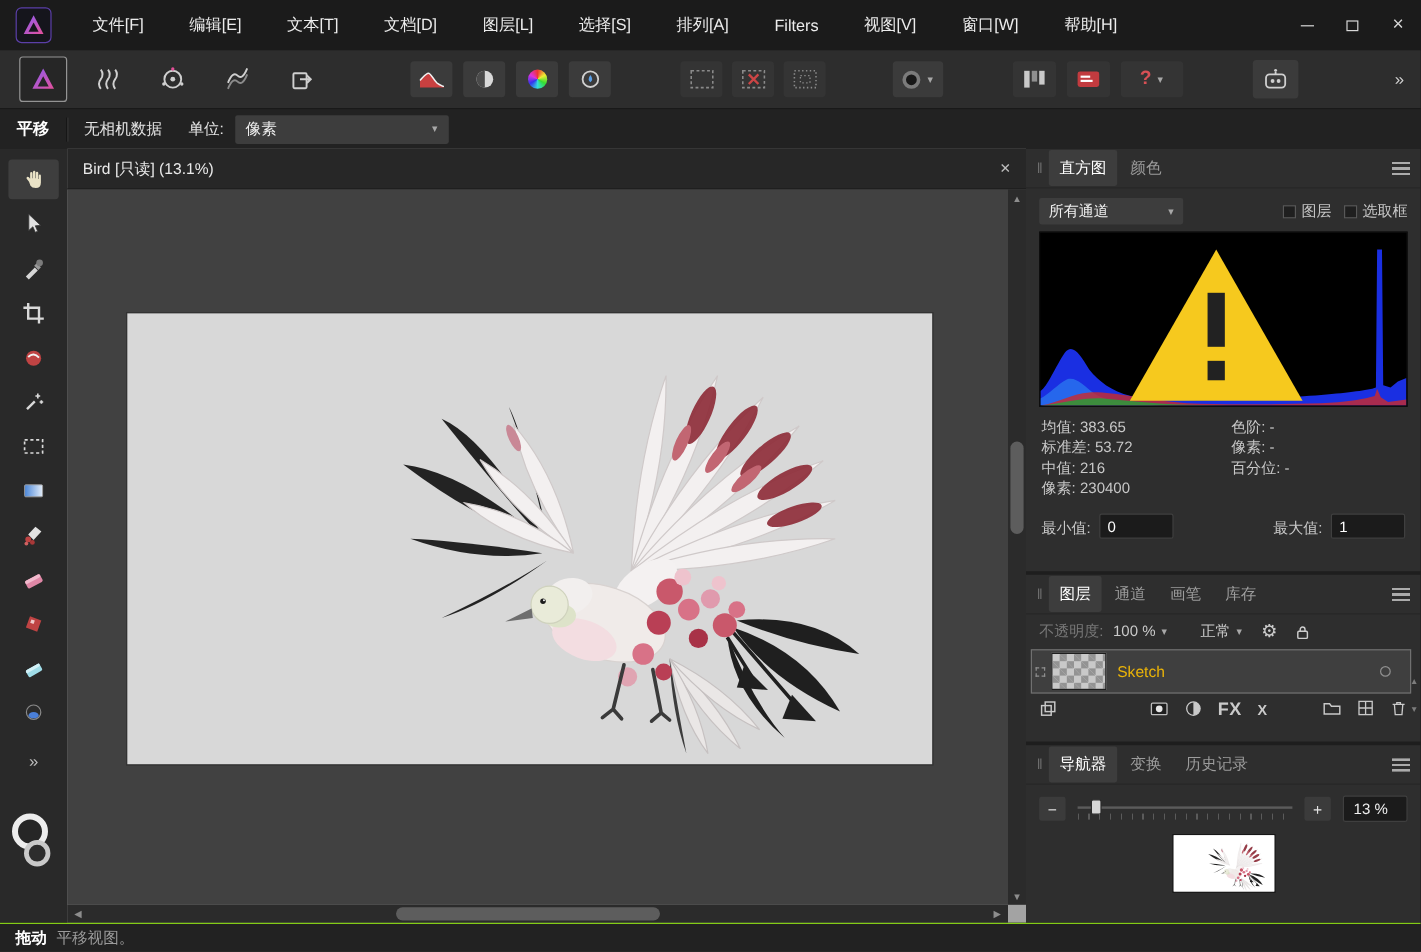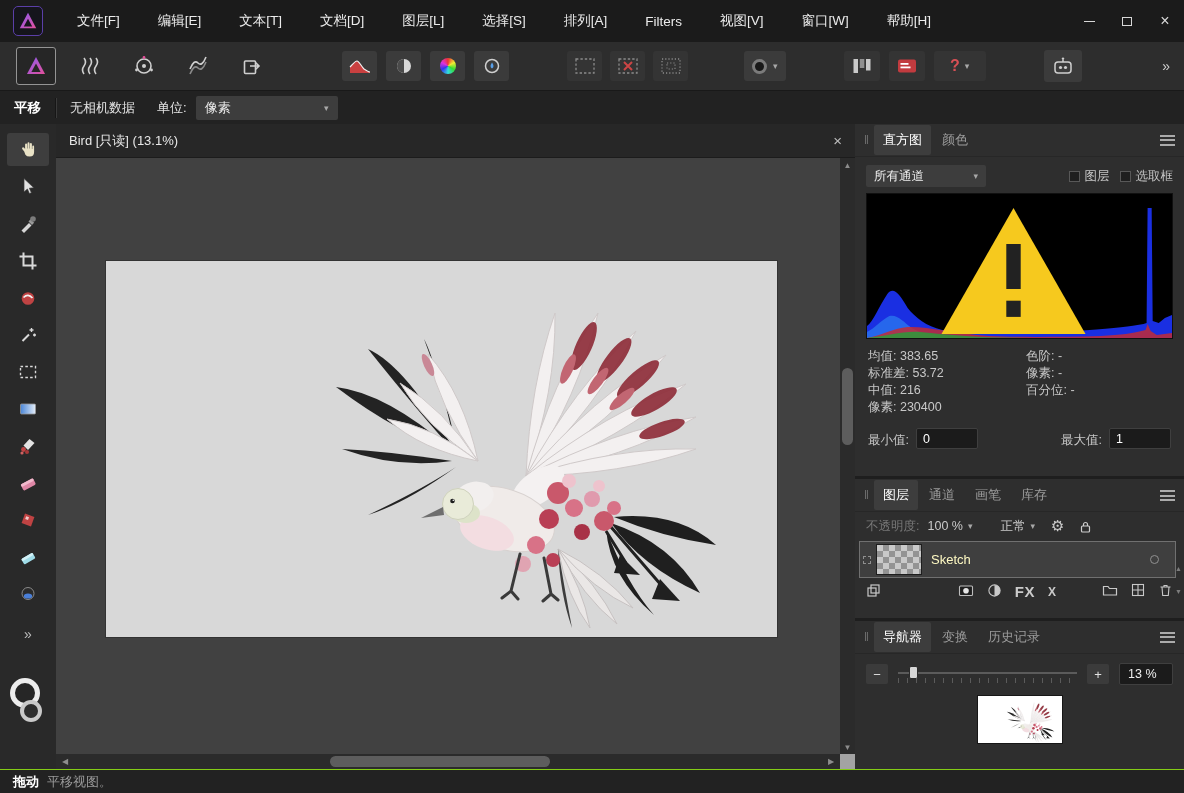"像素" .ctx-select { width: 142px -> 178px }
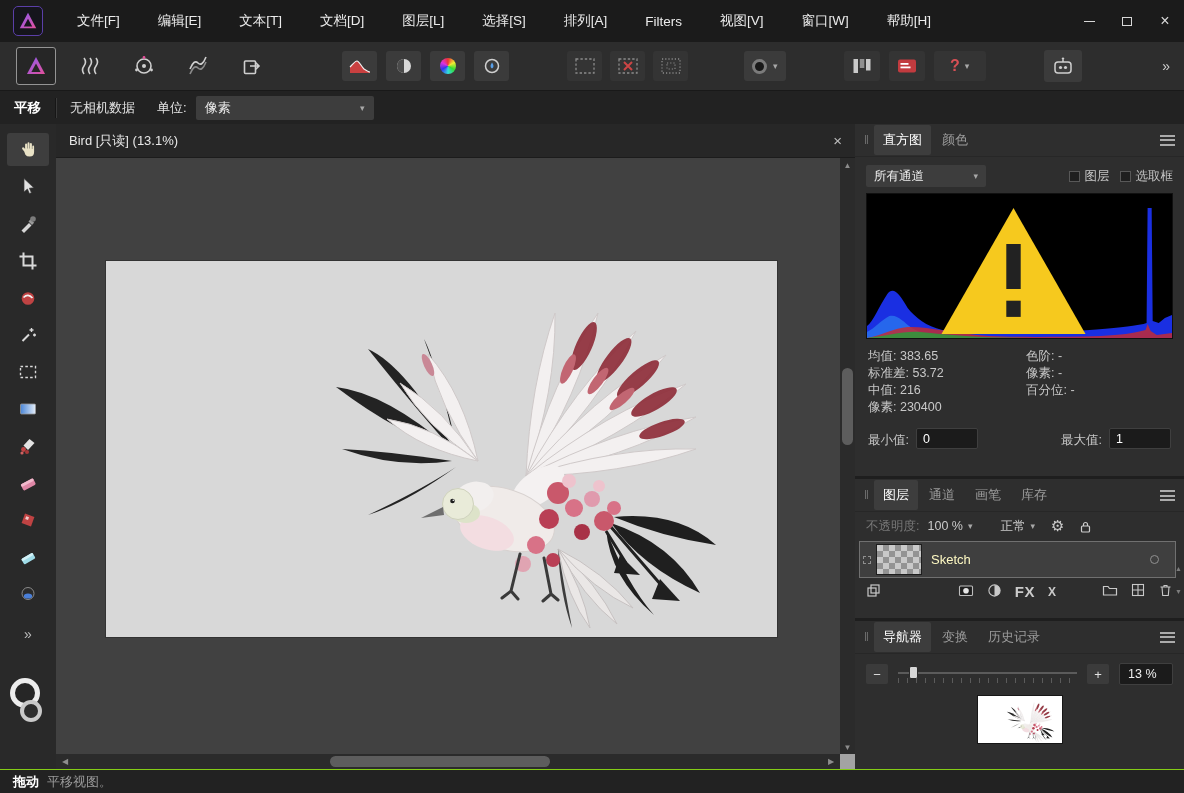"Sketch" .layer-name { color: #fef9c3 -> #eab308 }
